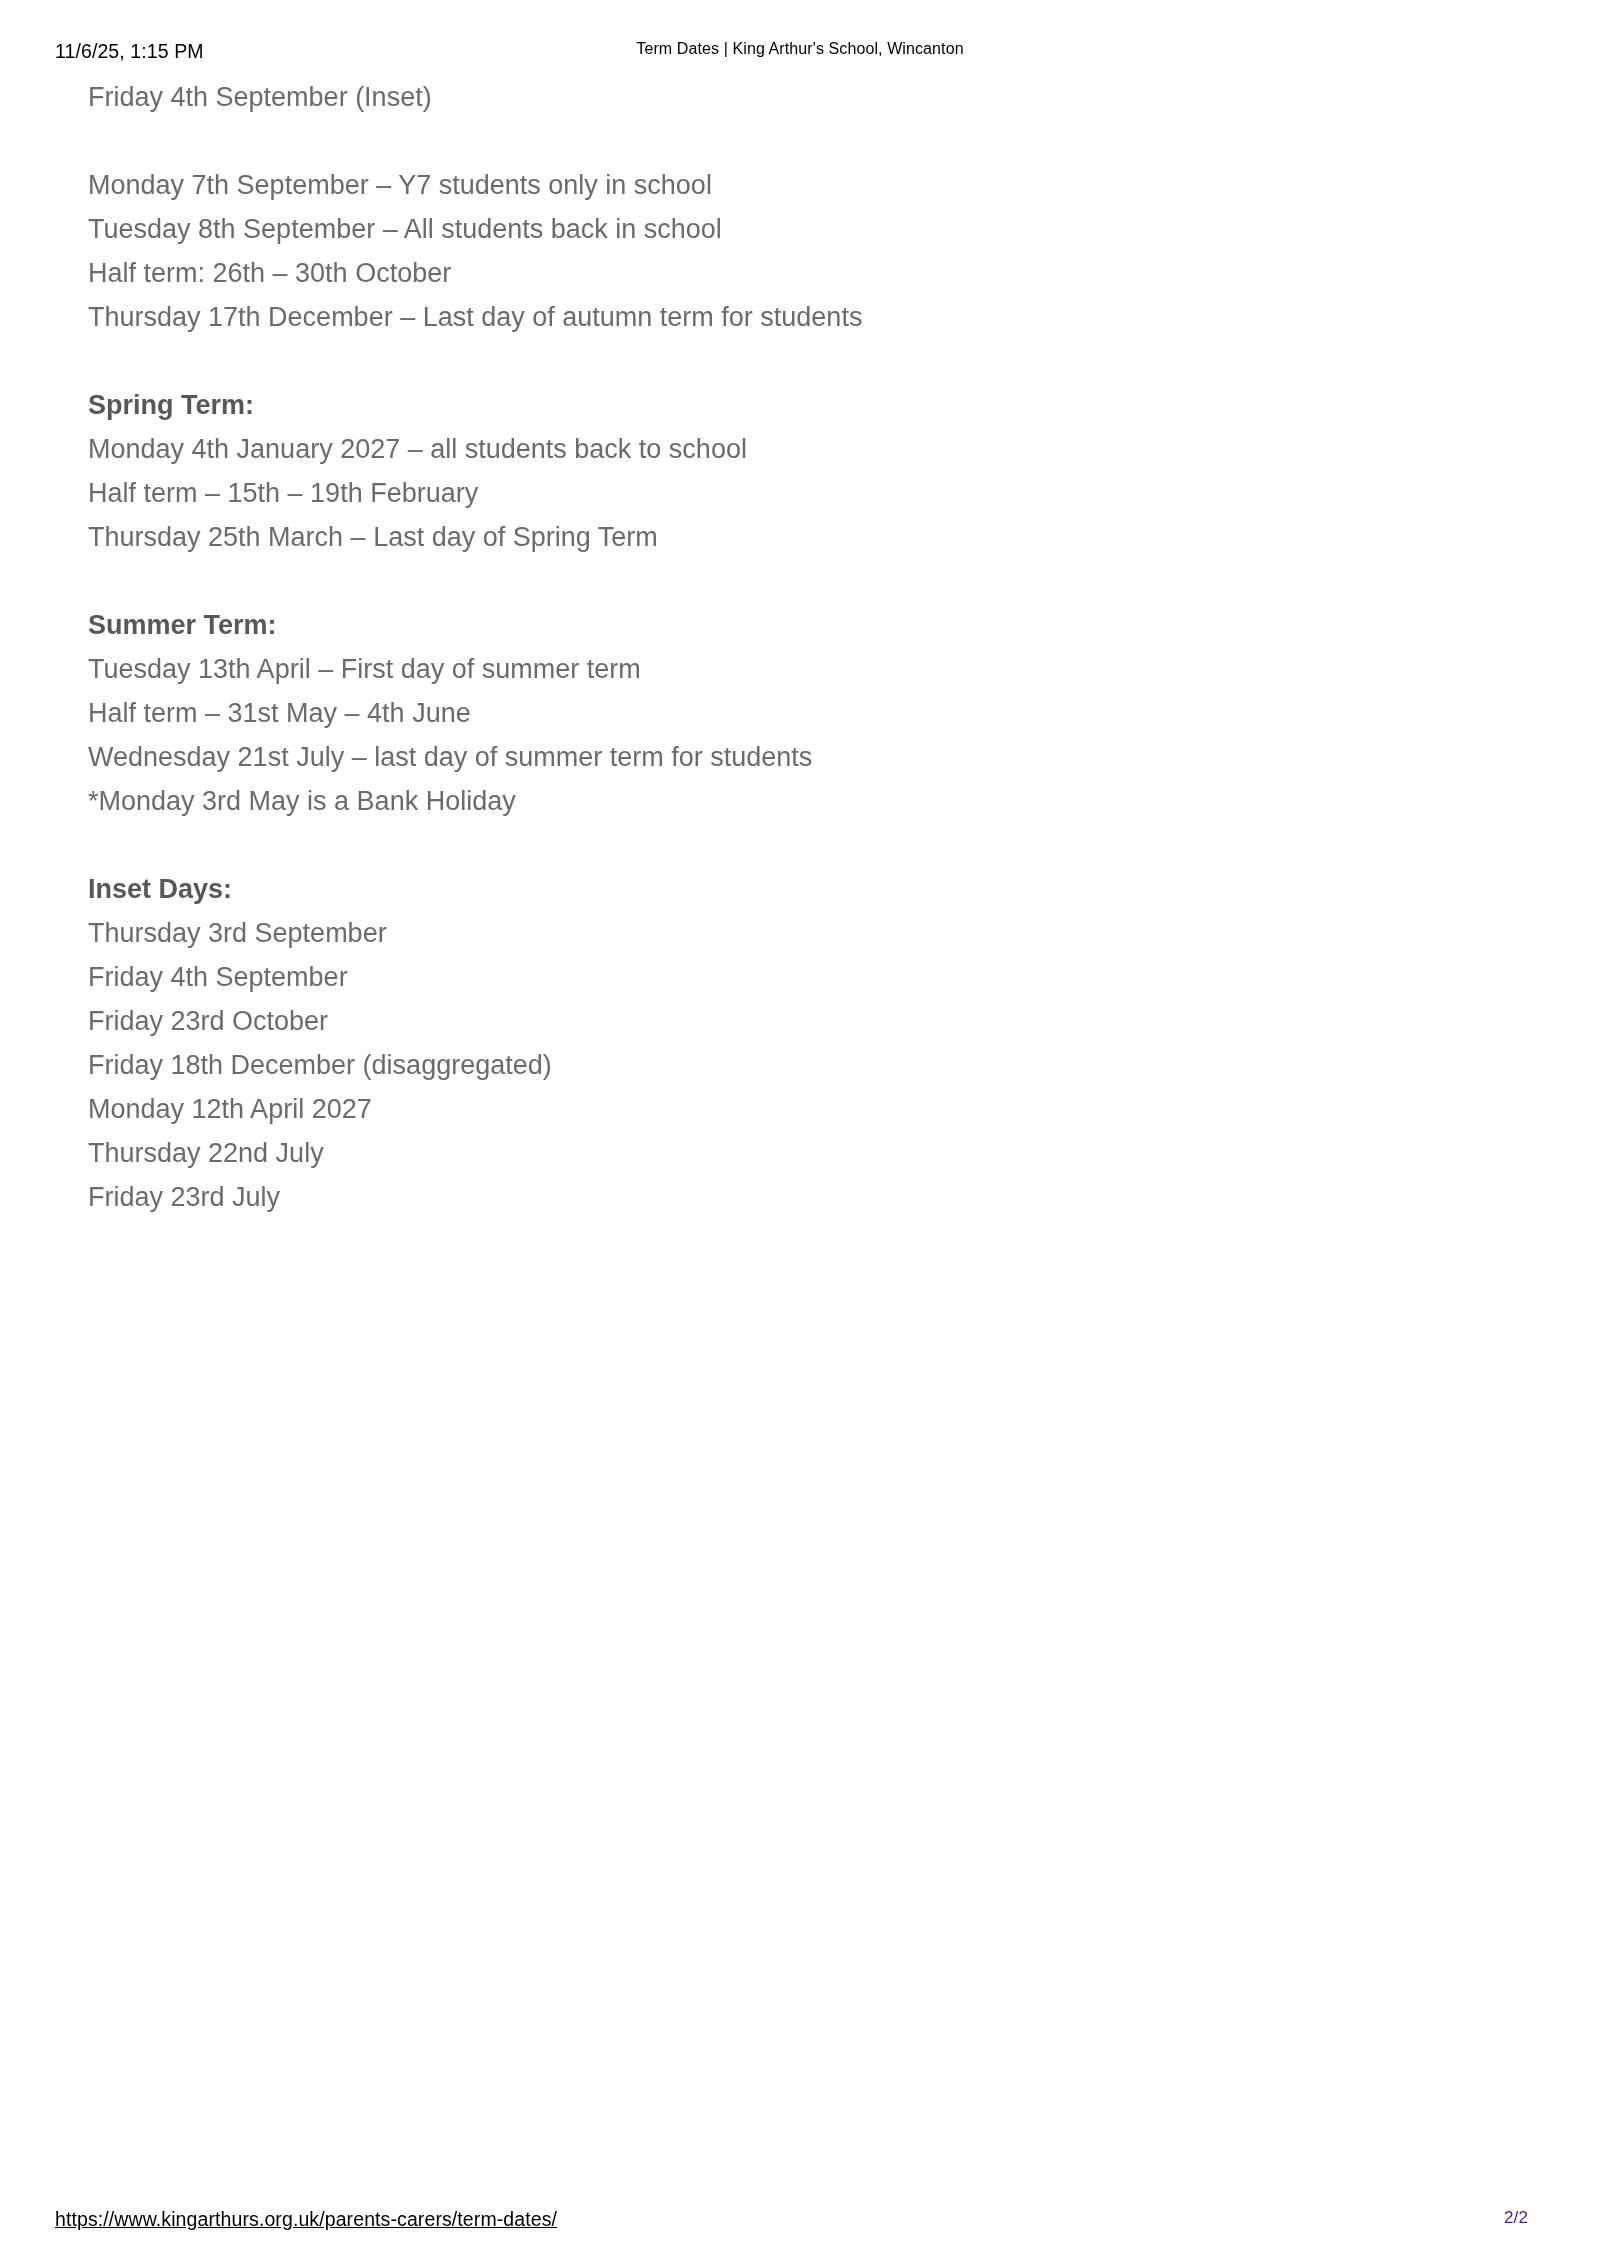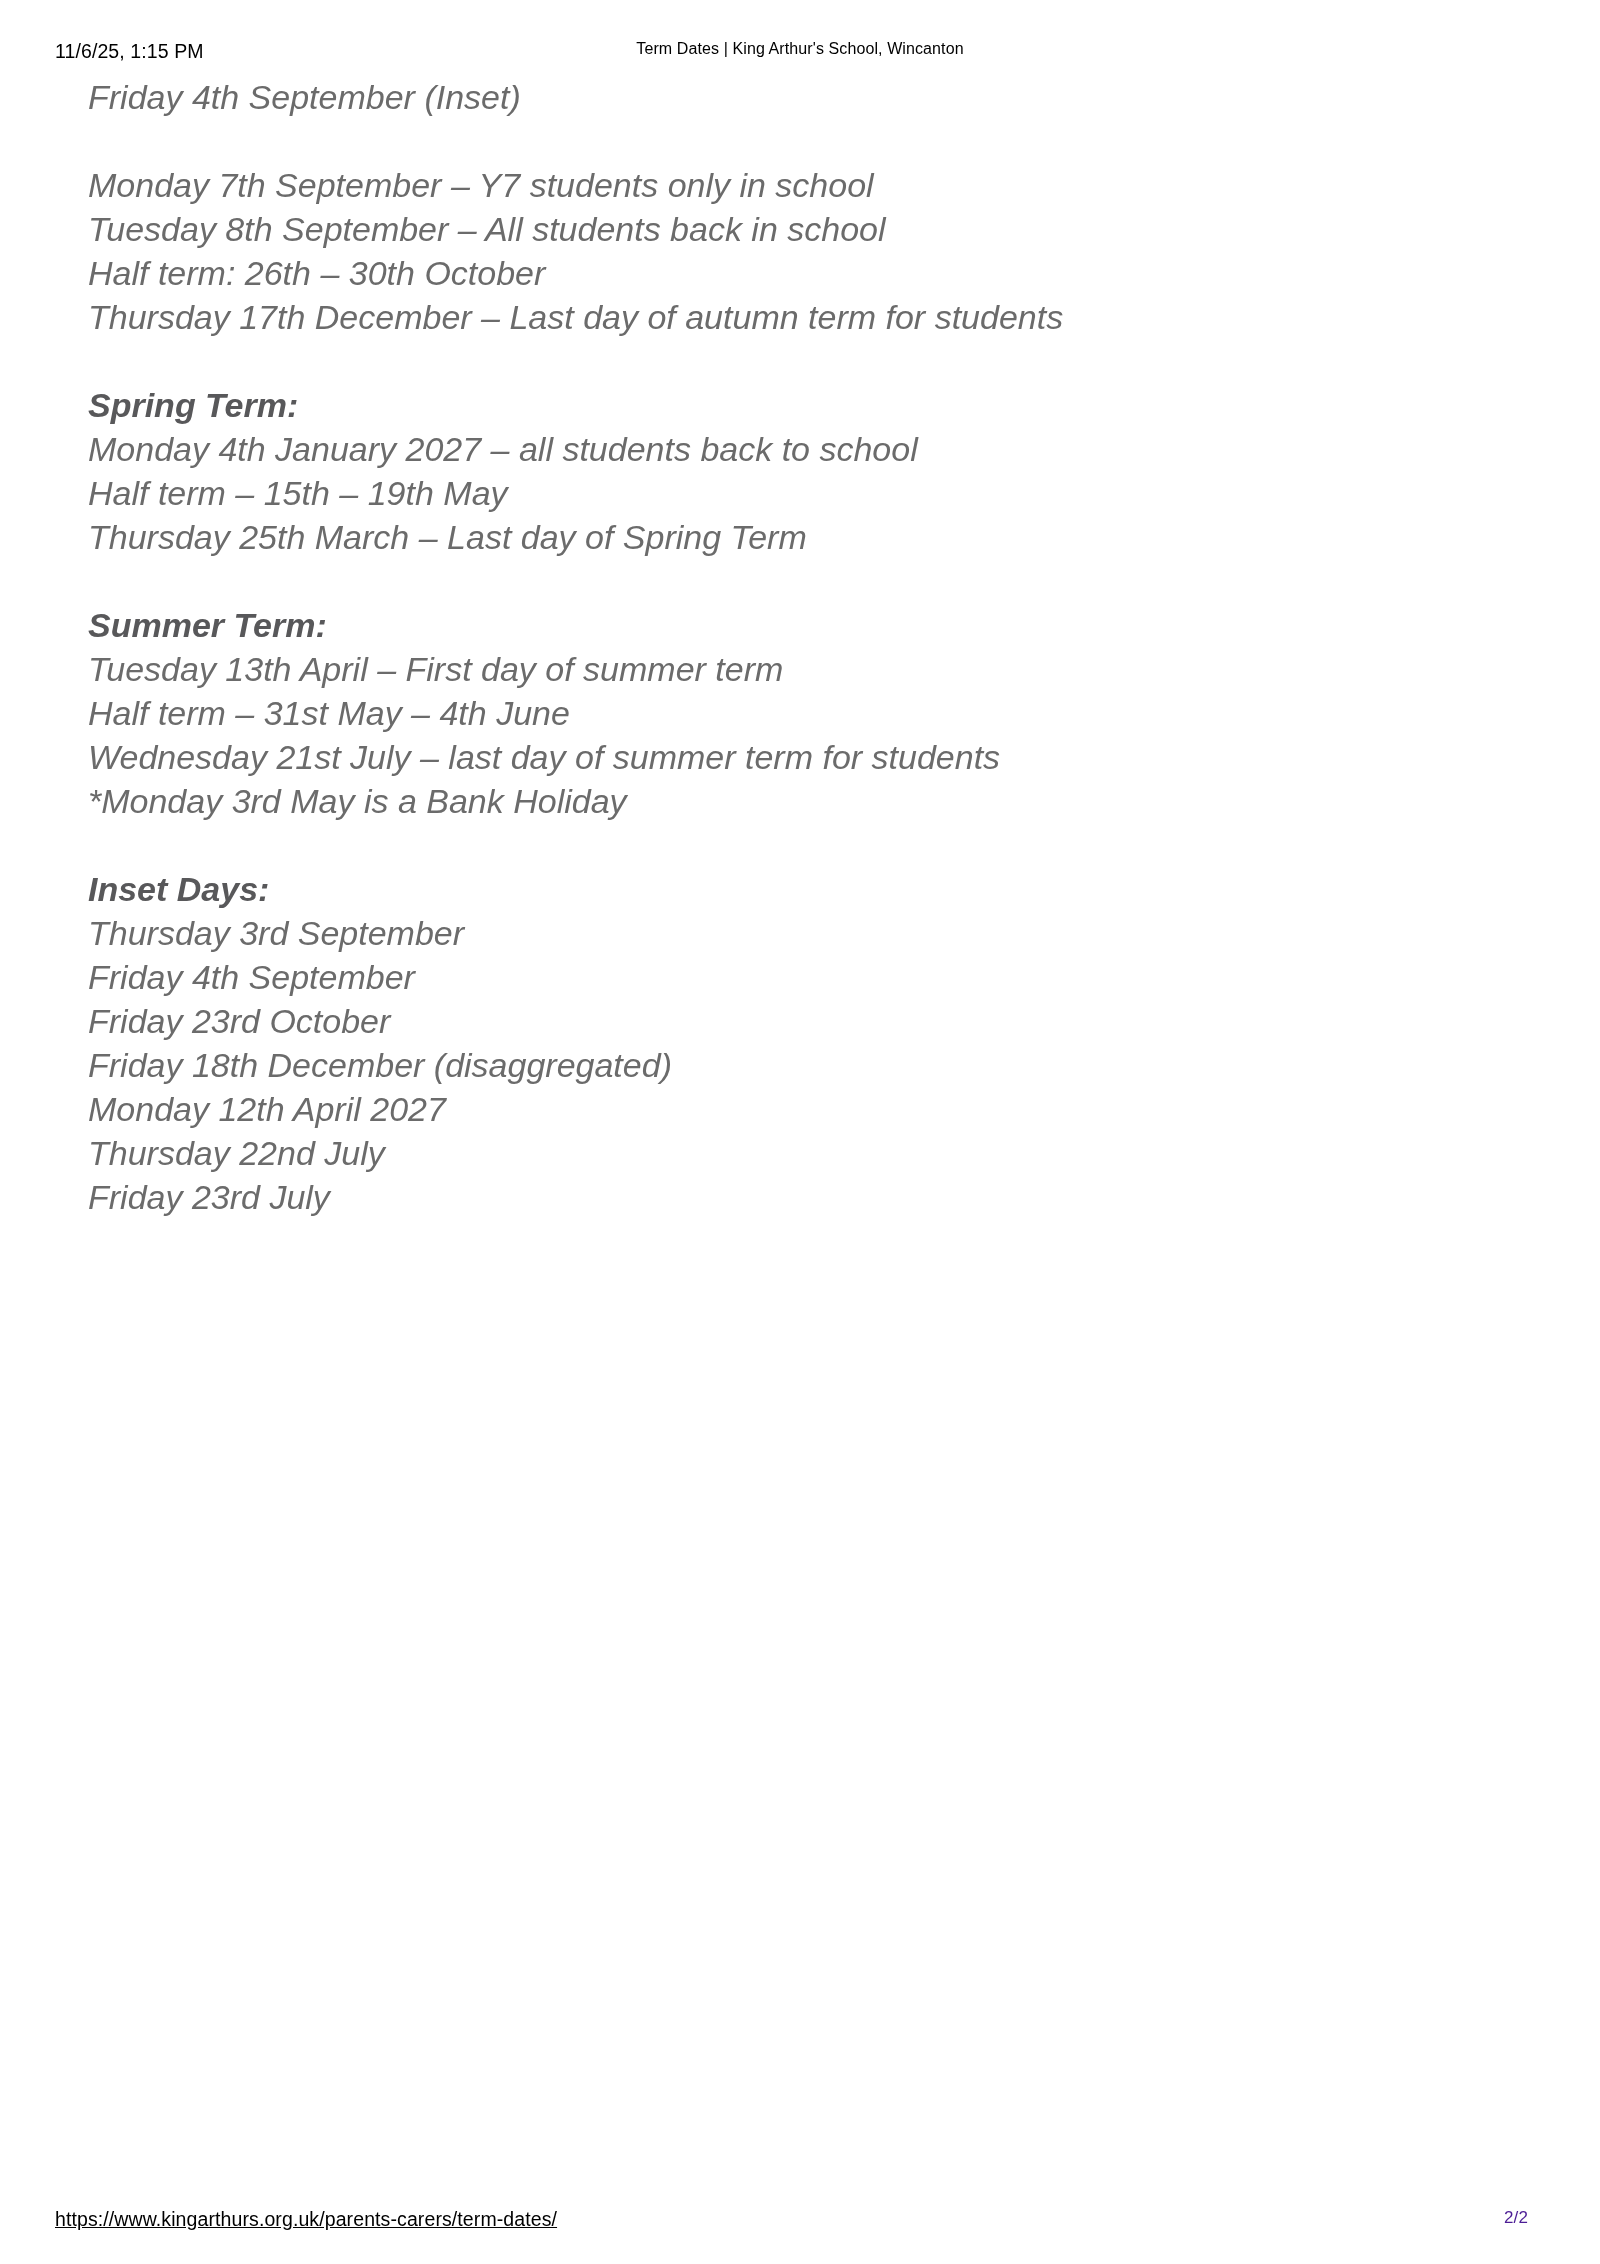"Friday 4th September (Inset)" .line { font-size: 34px -> 27px; font-style: italic -> none }
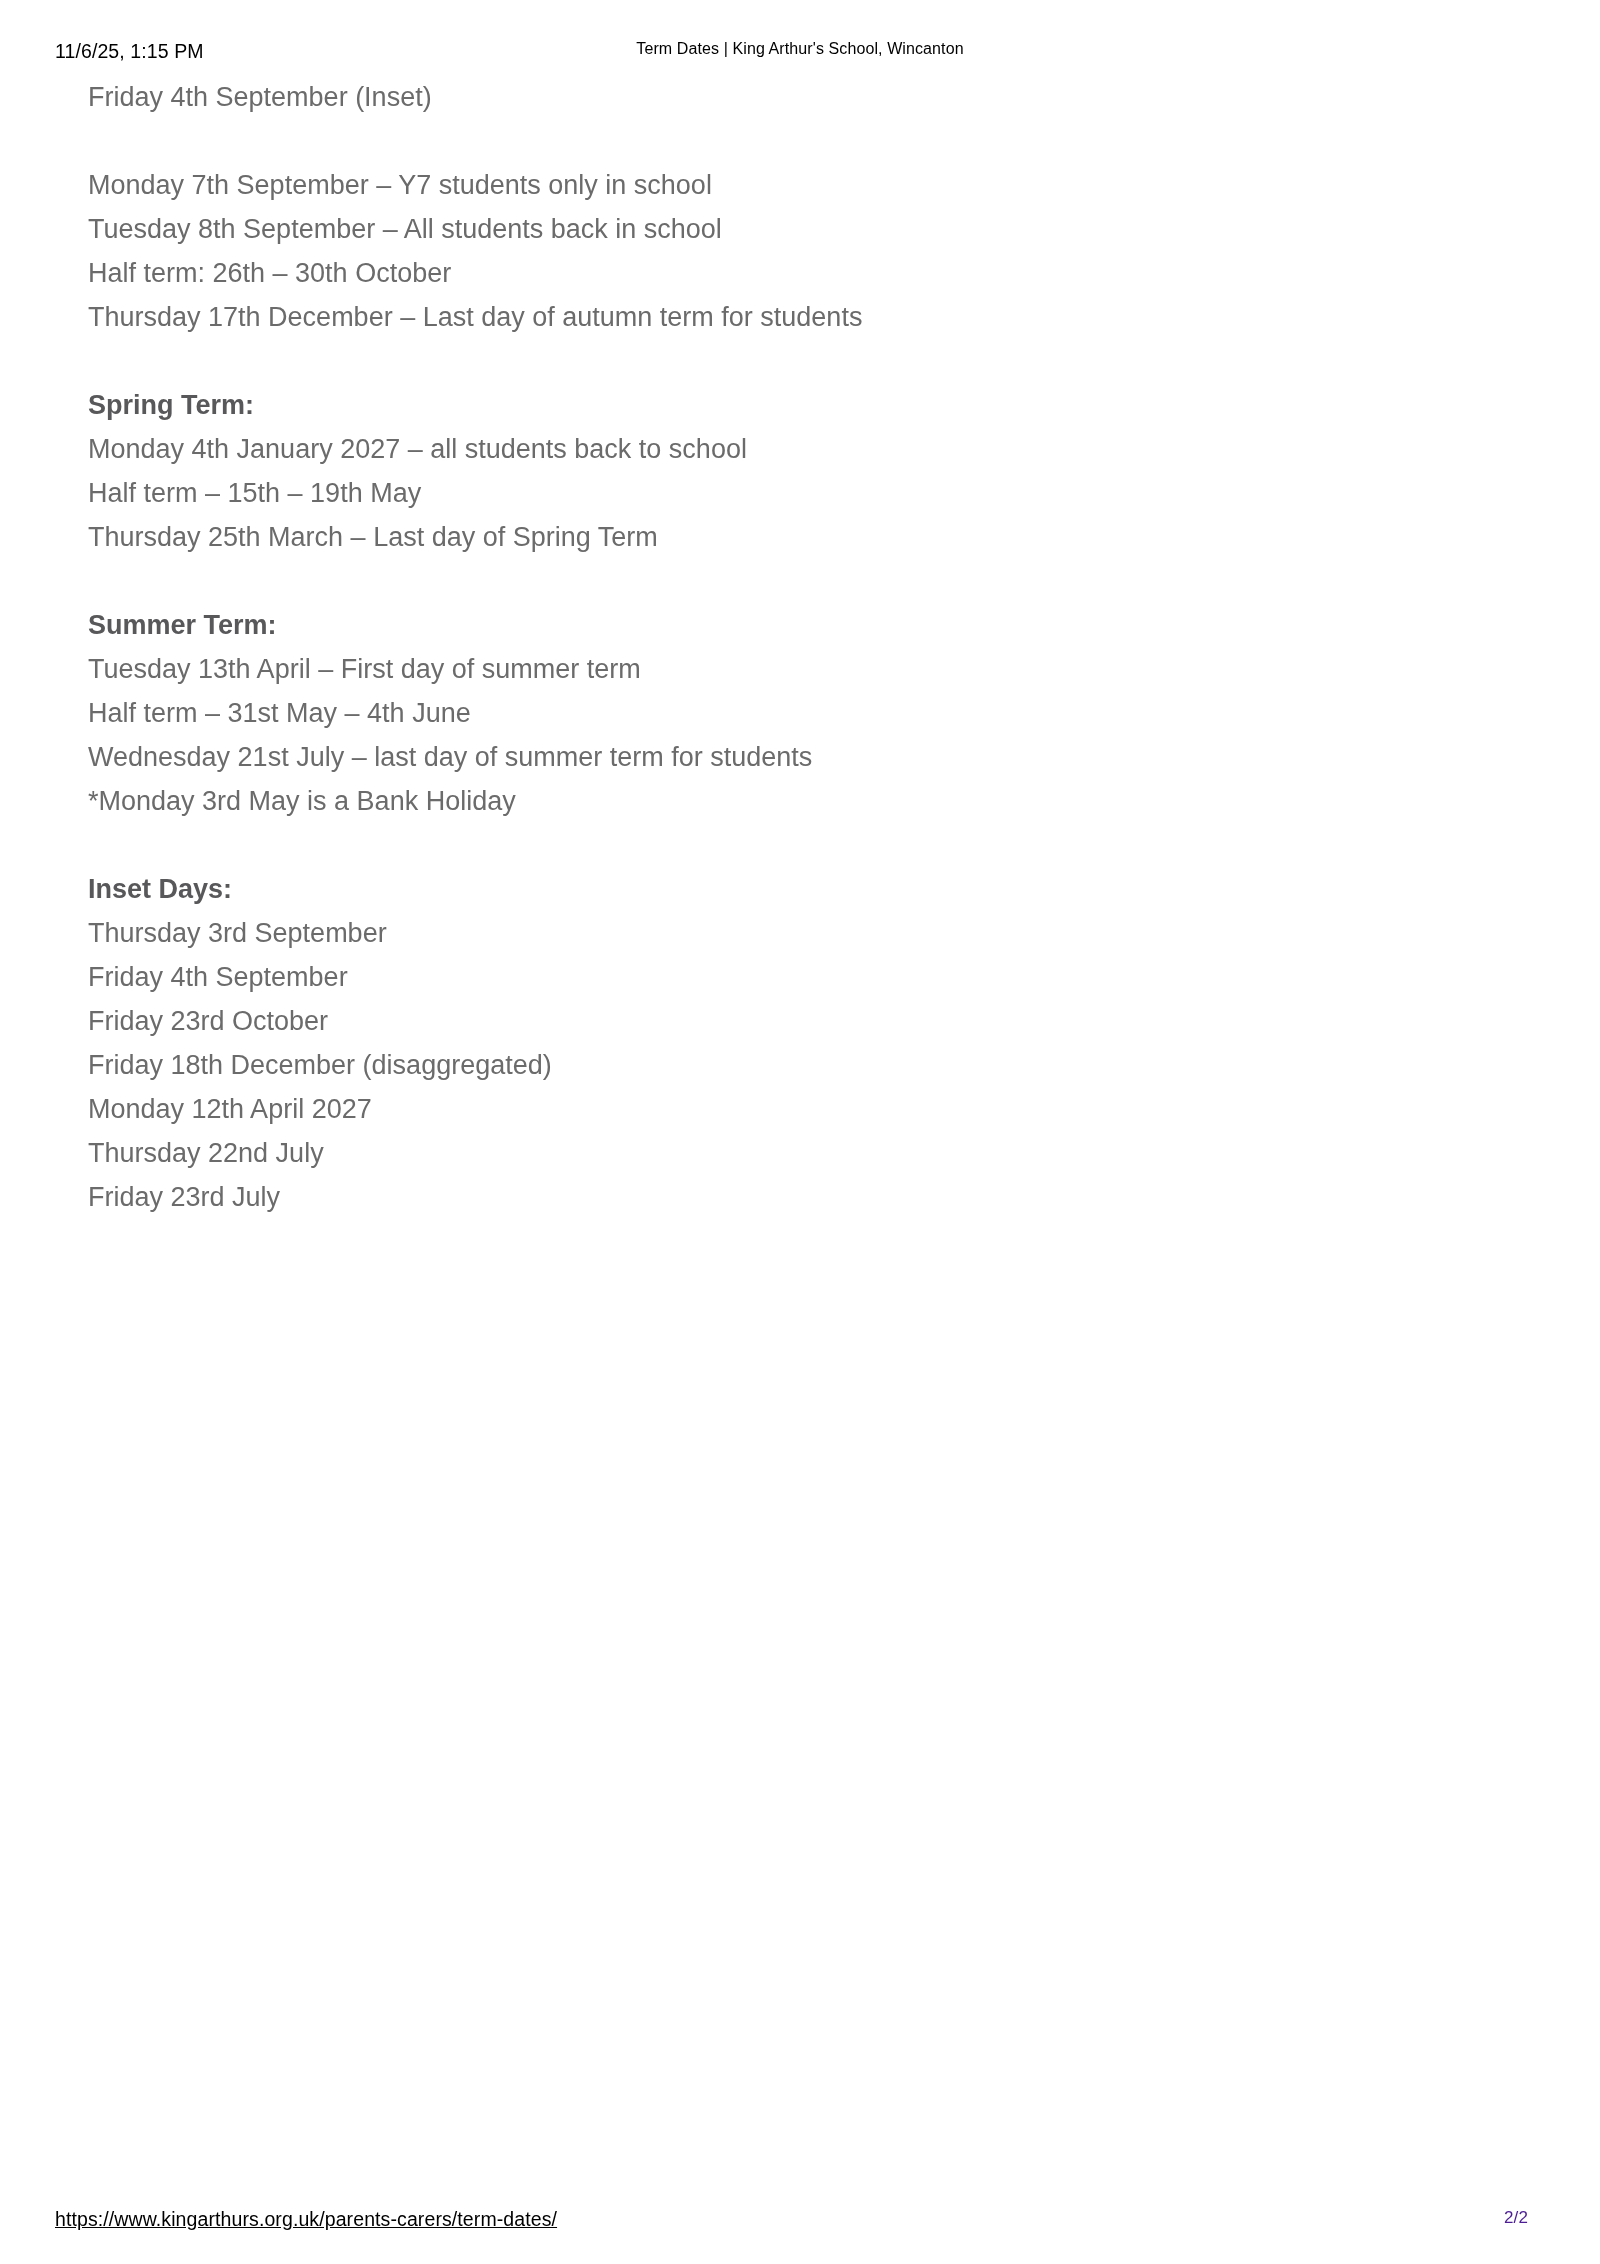"Half term – 15th –" div.line { text: May -> February }
